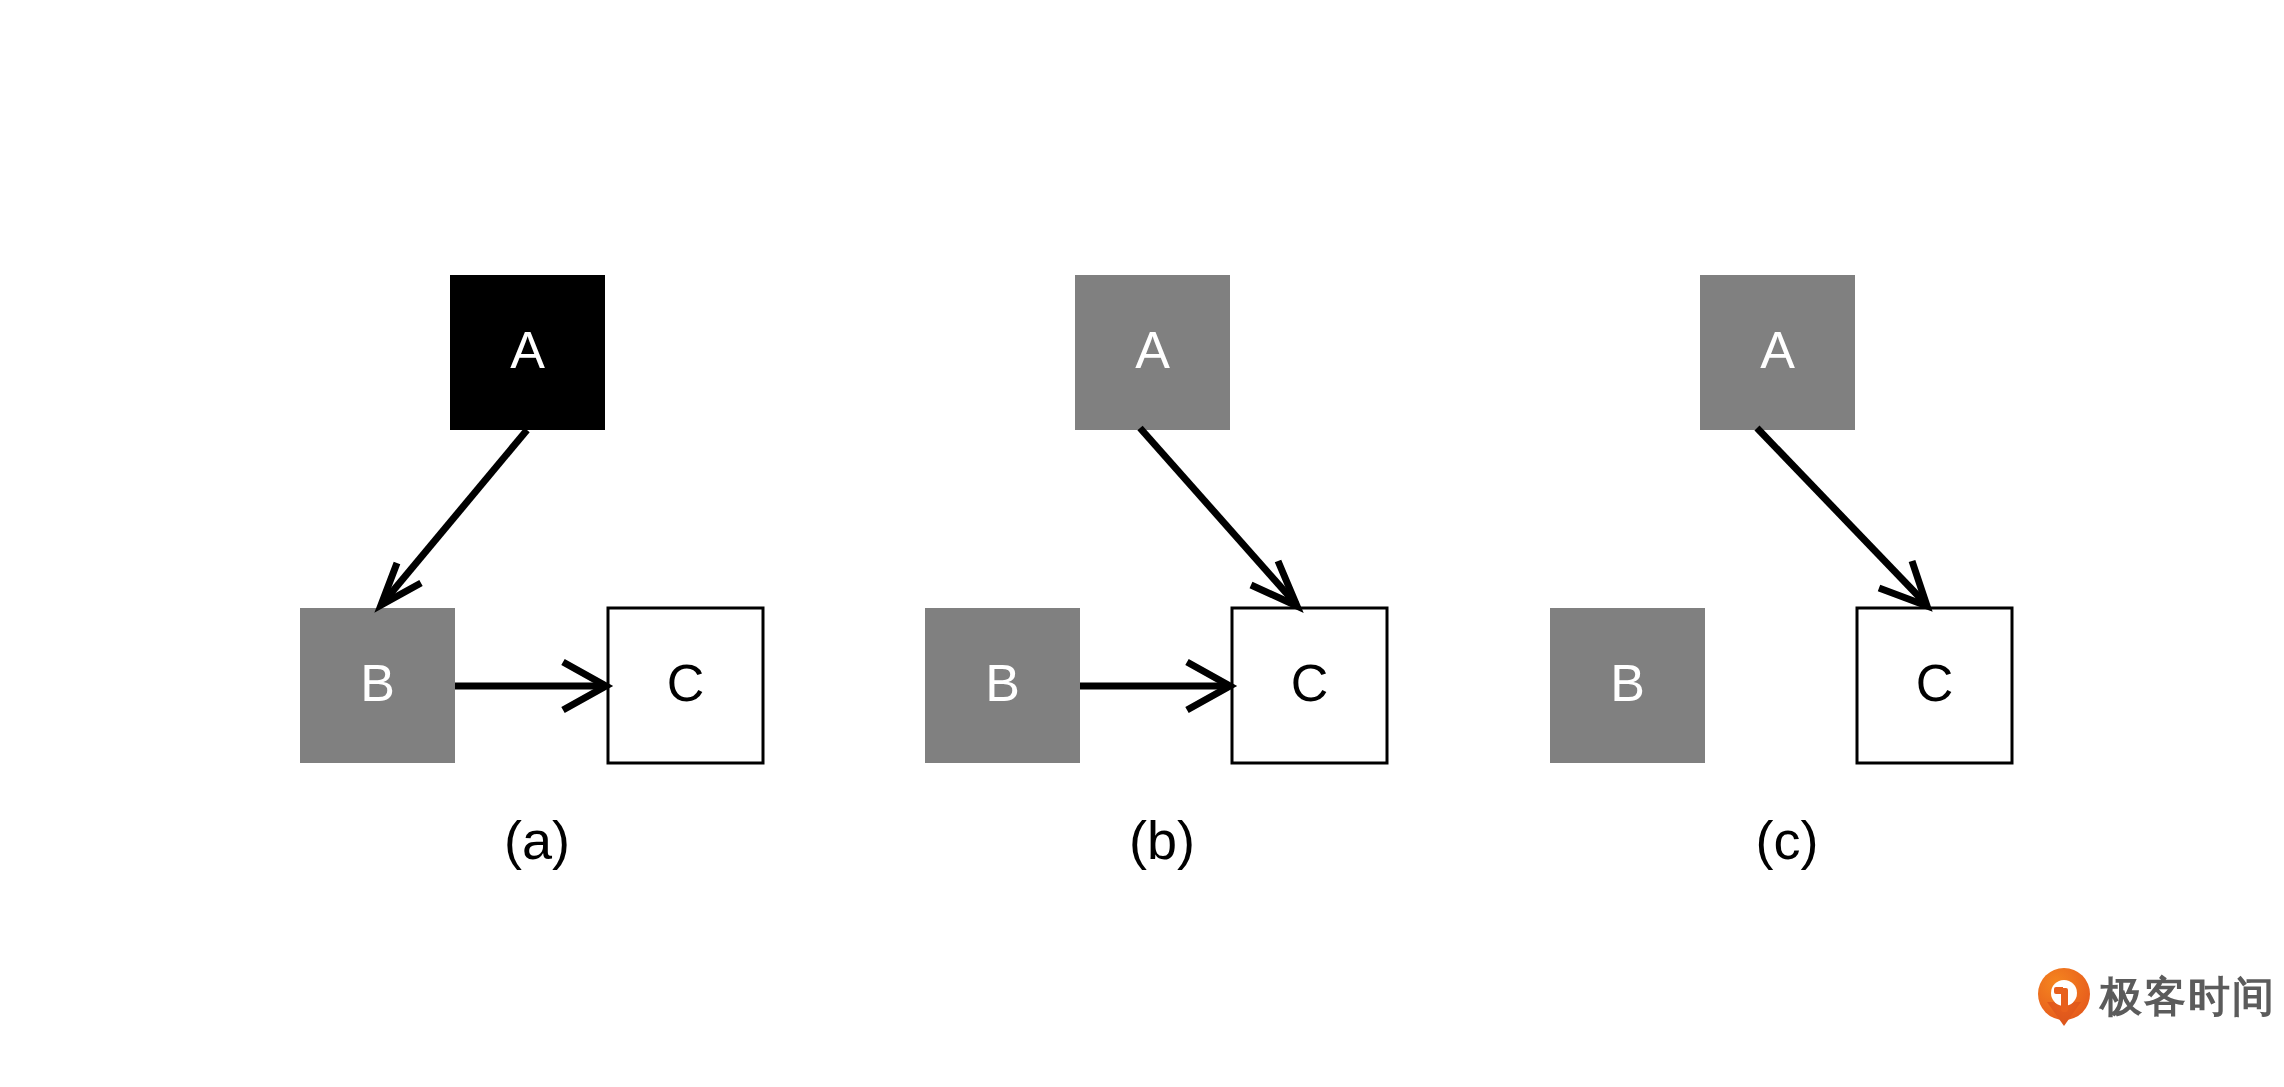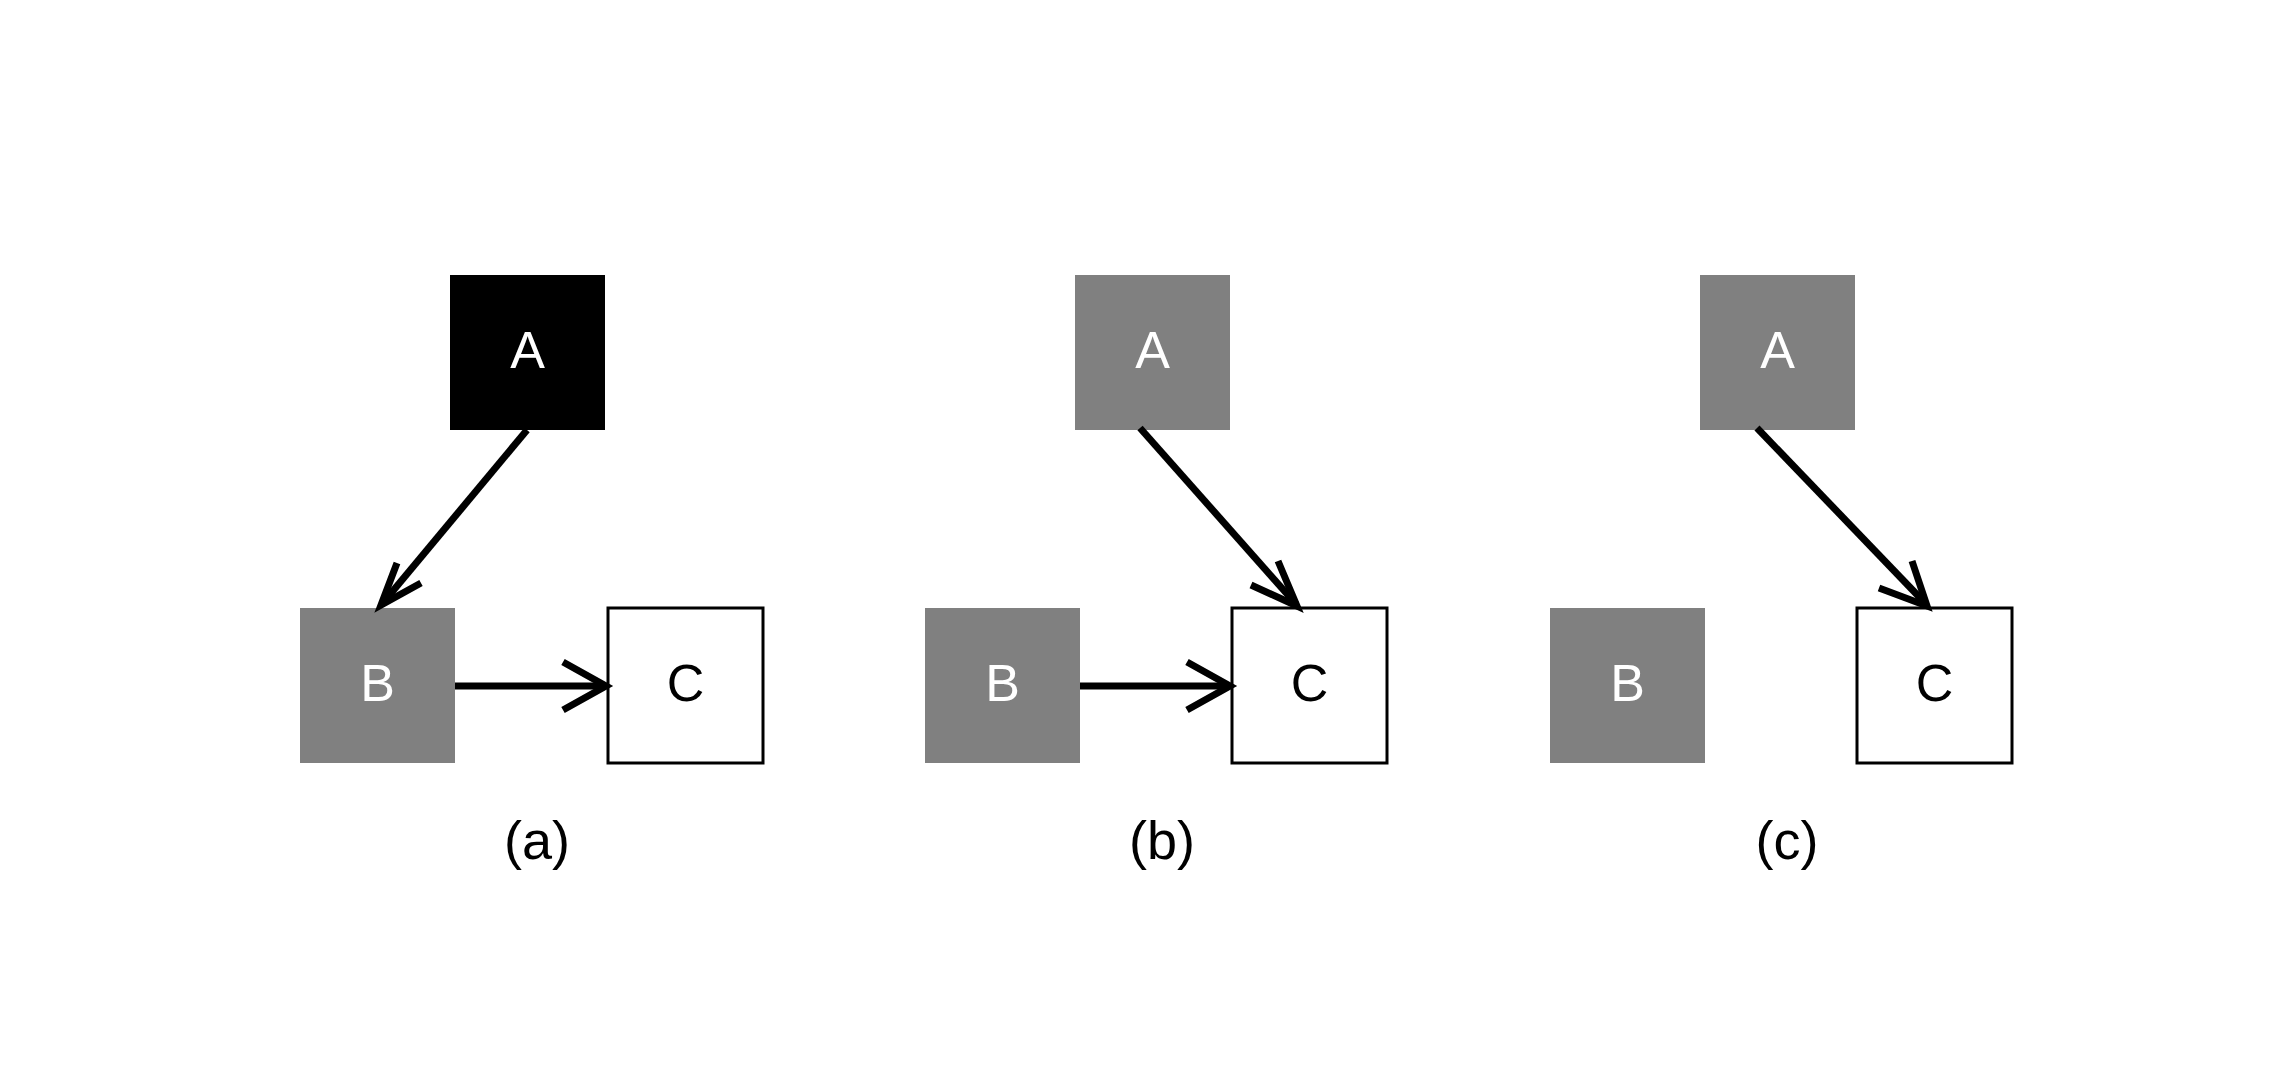"极客时间" div { html: none -> <div> <div> <div></div> <div></div> <div></div> <div></div> <div></div> </div> <div>极客时间</div> </div> }
